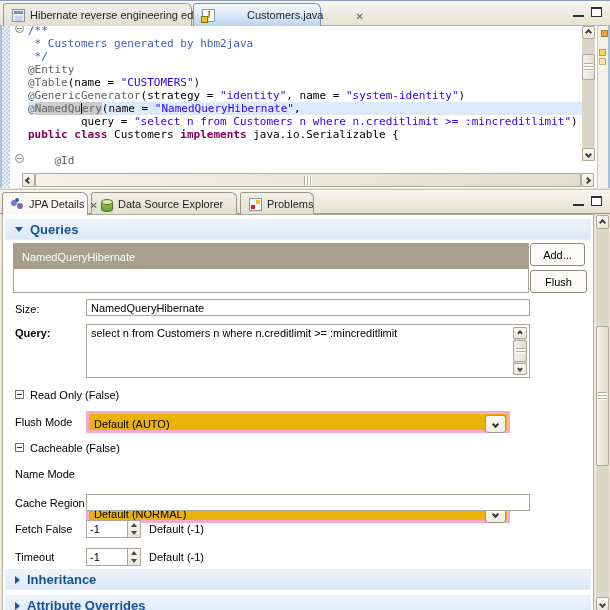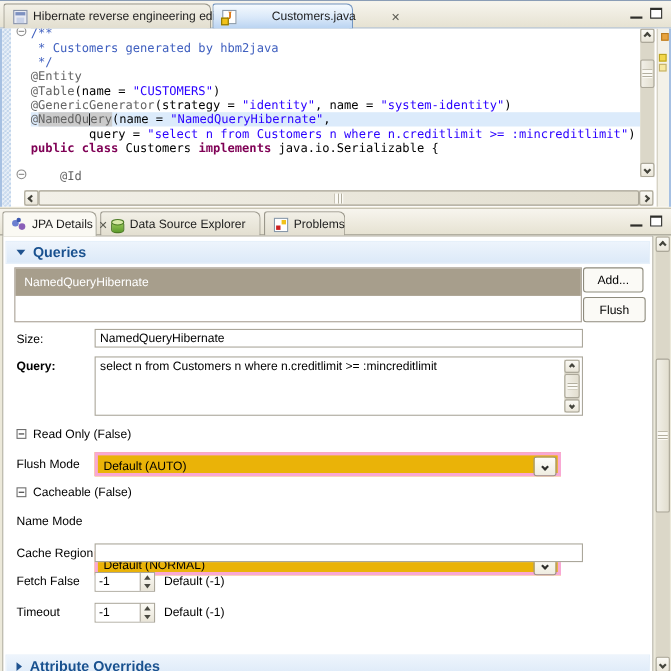"Inheritance" div.sec-header { html: none -> <div> <span></span> <span>Inheritance</span> </div> }
